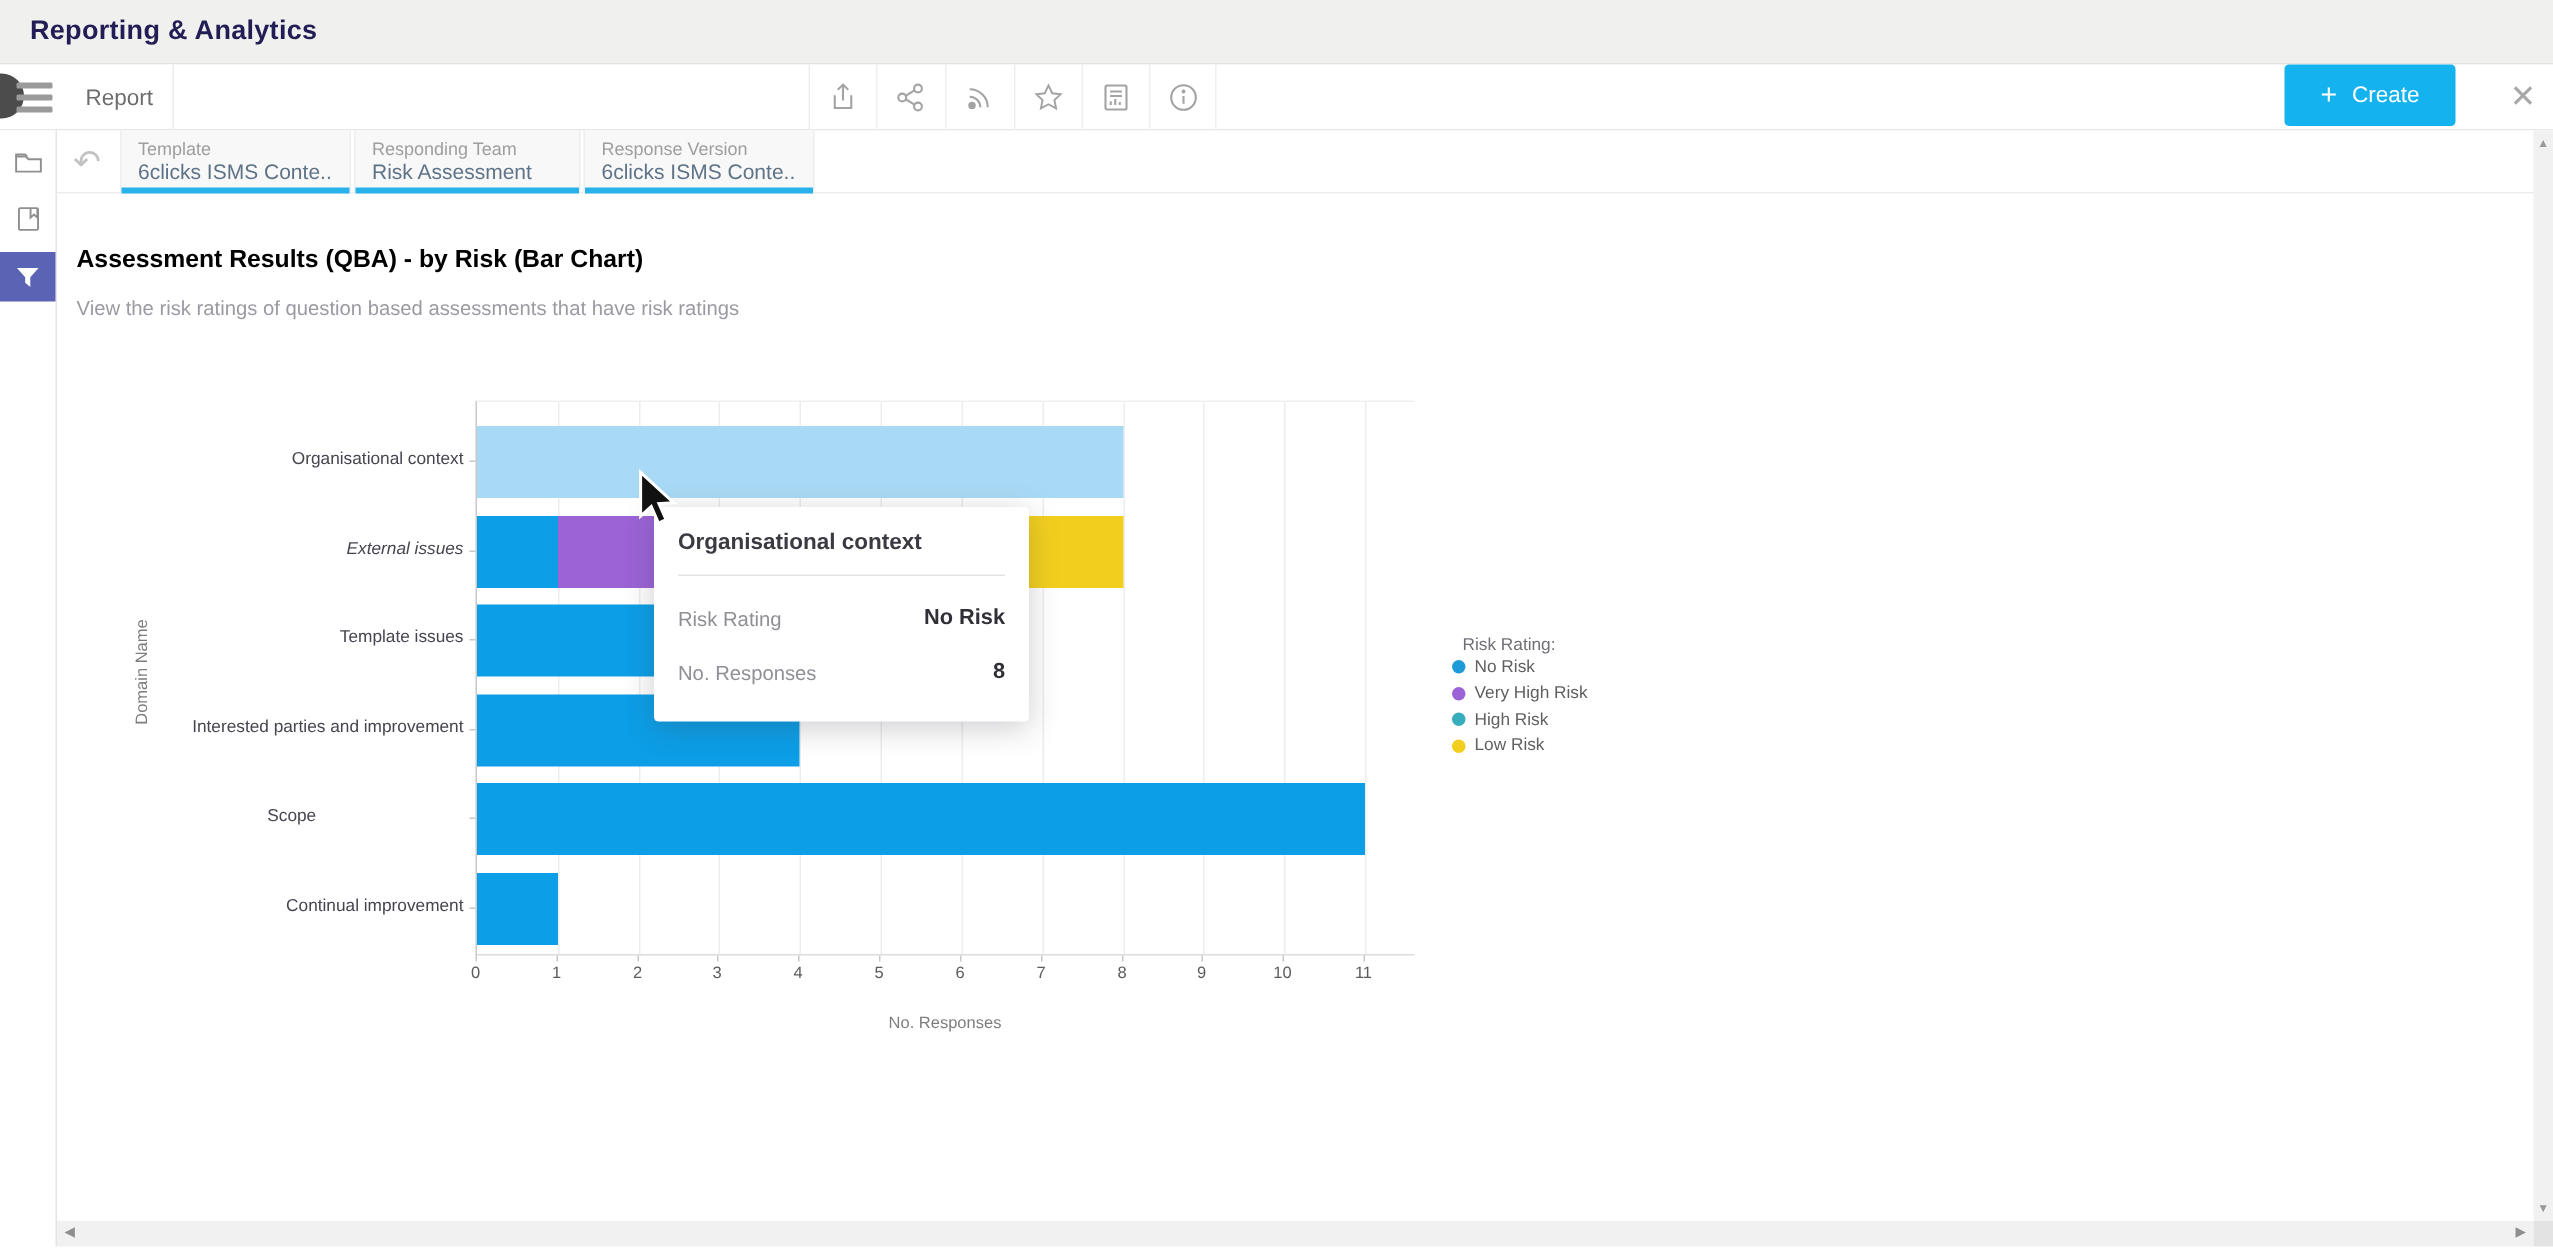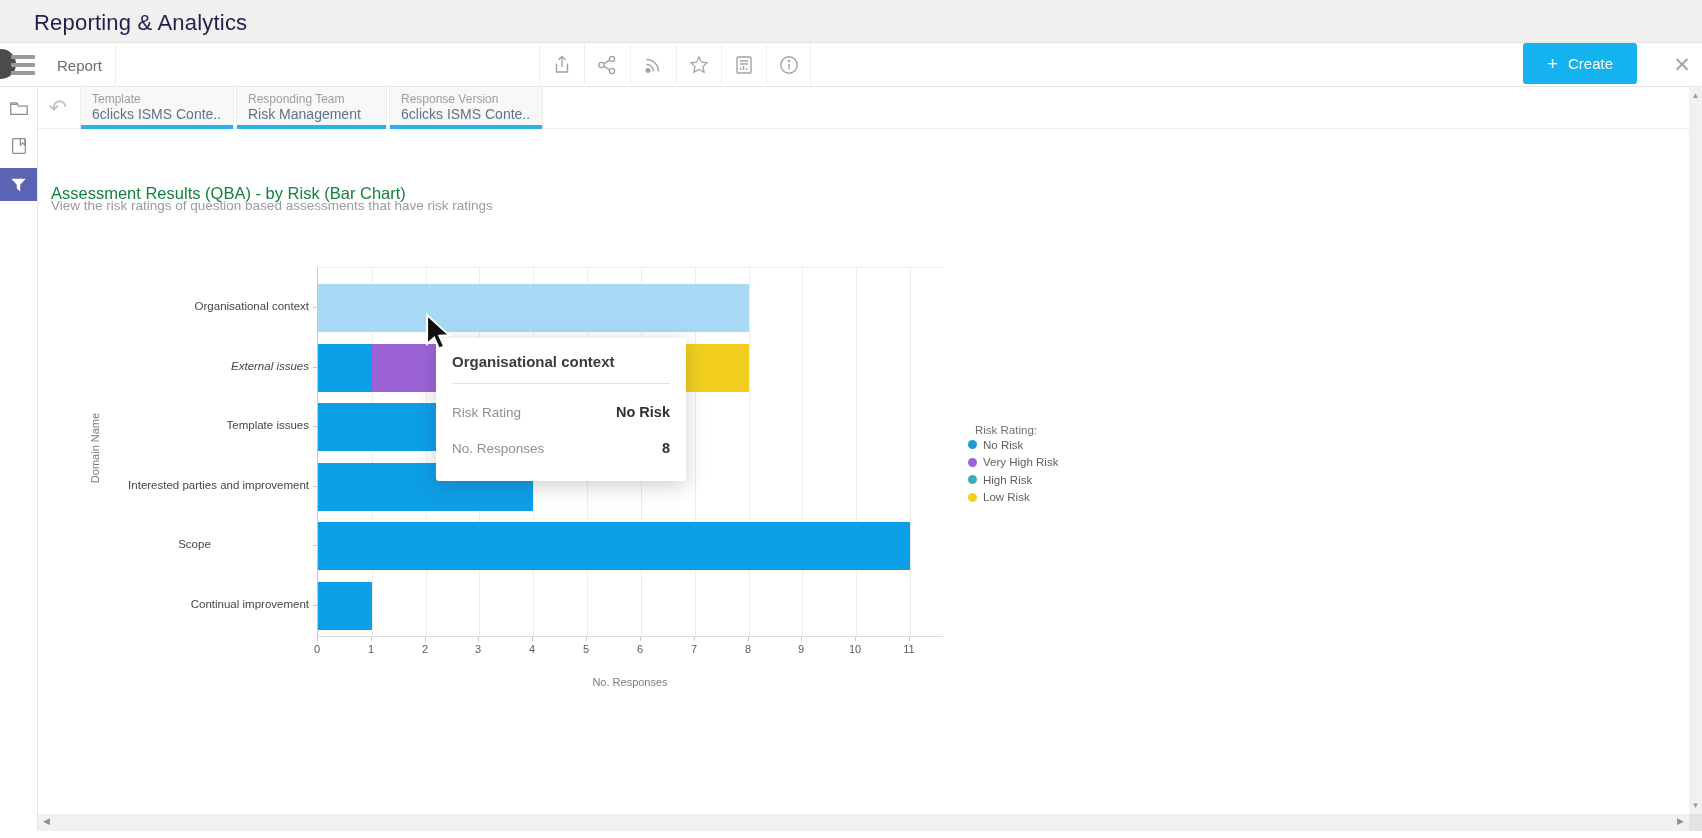"Reporting & Analytics" #app-title { font-size: 22px -> 18px; font-weight: 400 -> 700; left: 34px -> 20px }
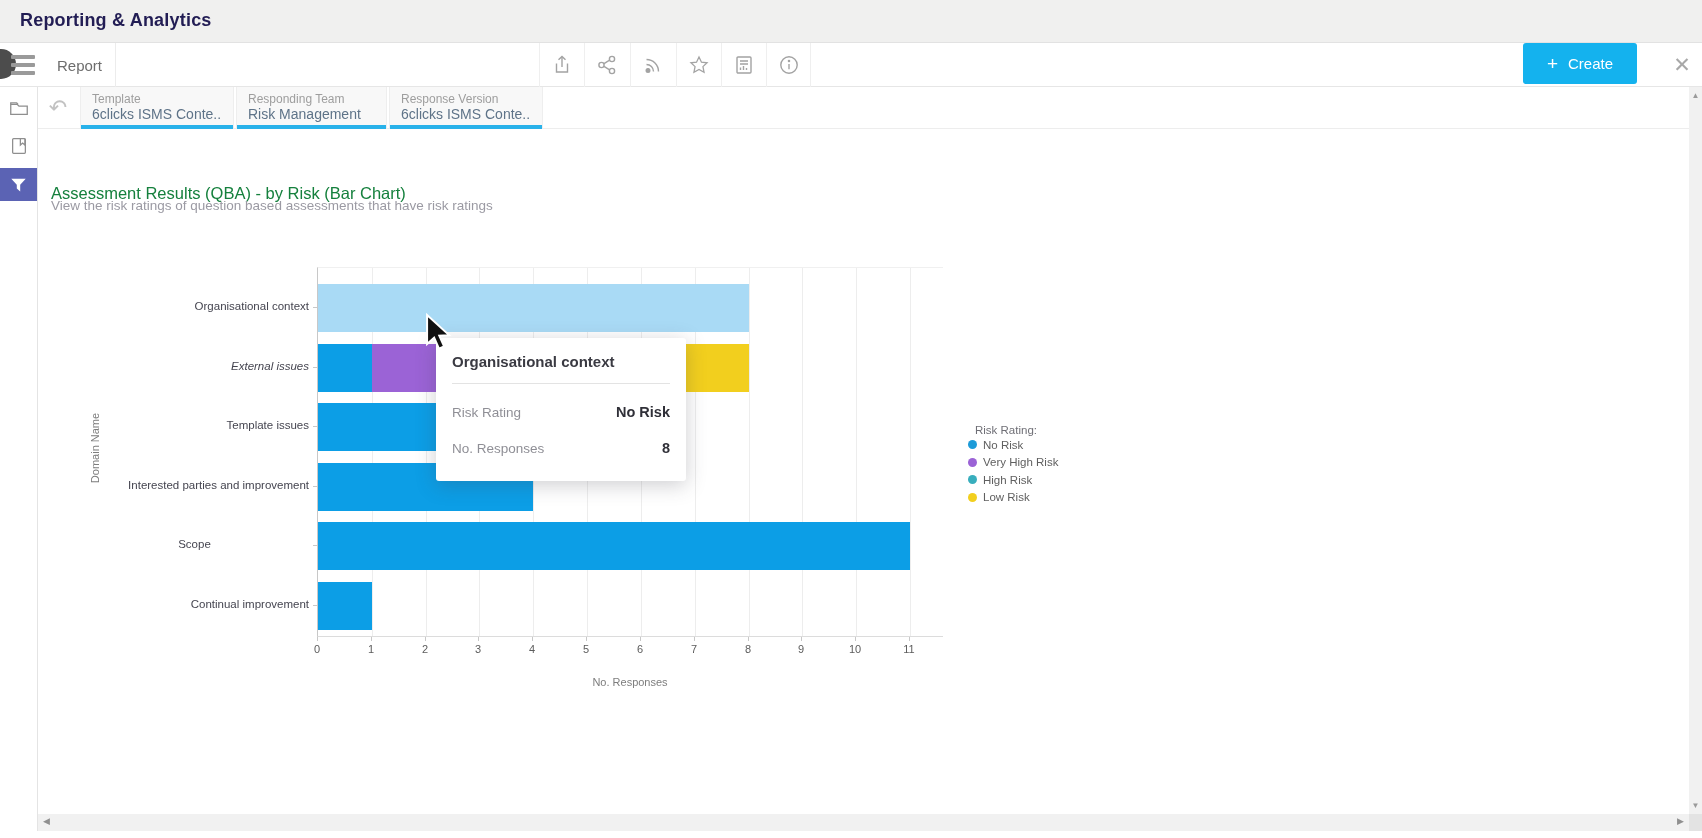"Risk Management" div.val { text: Management -> Assessment }
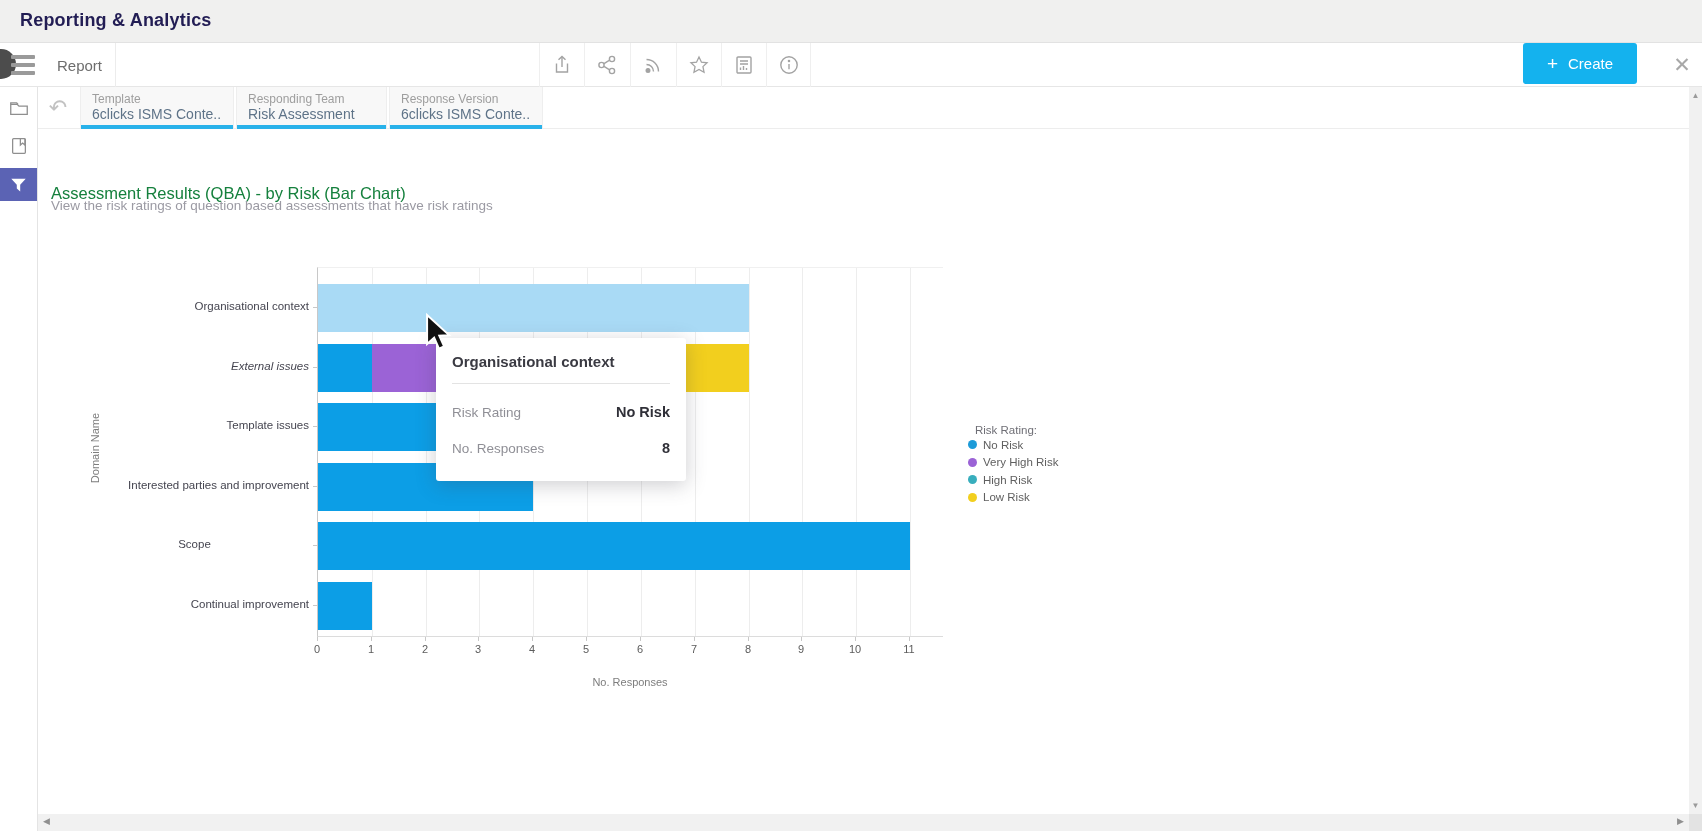"Assessment Results (QBA) - by" #page-title { color: #15803d -> #000000; font-weight: 400 -> 700; top: 184px -> 164px }
